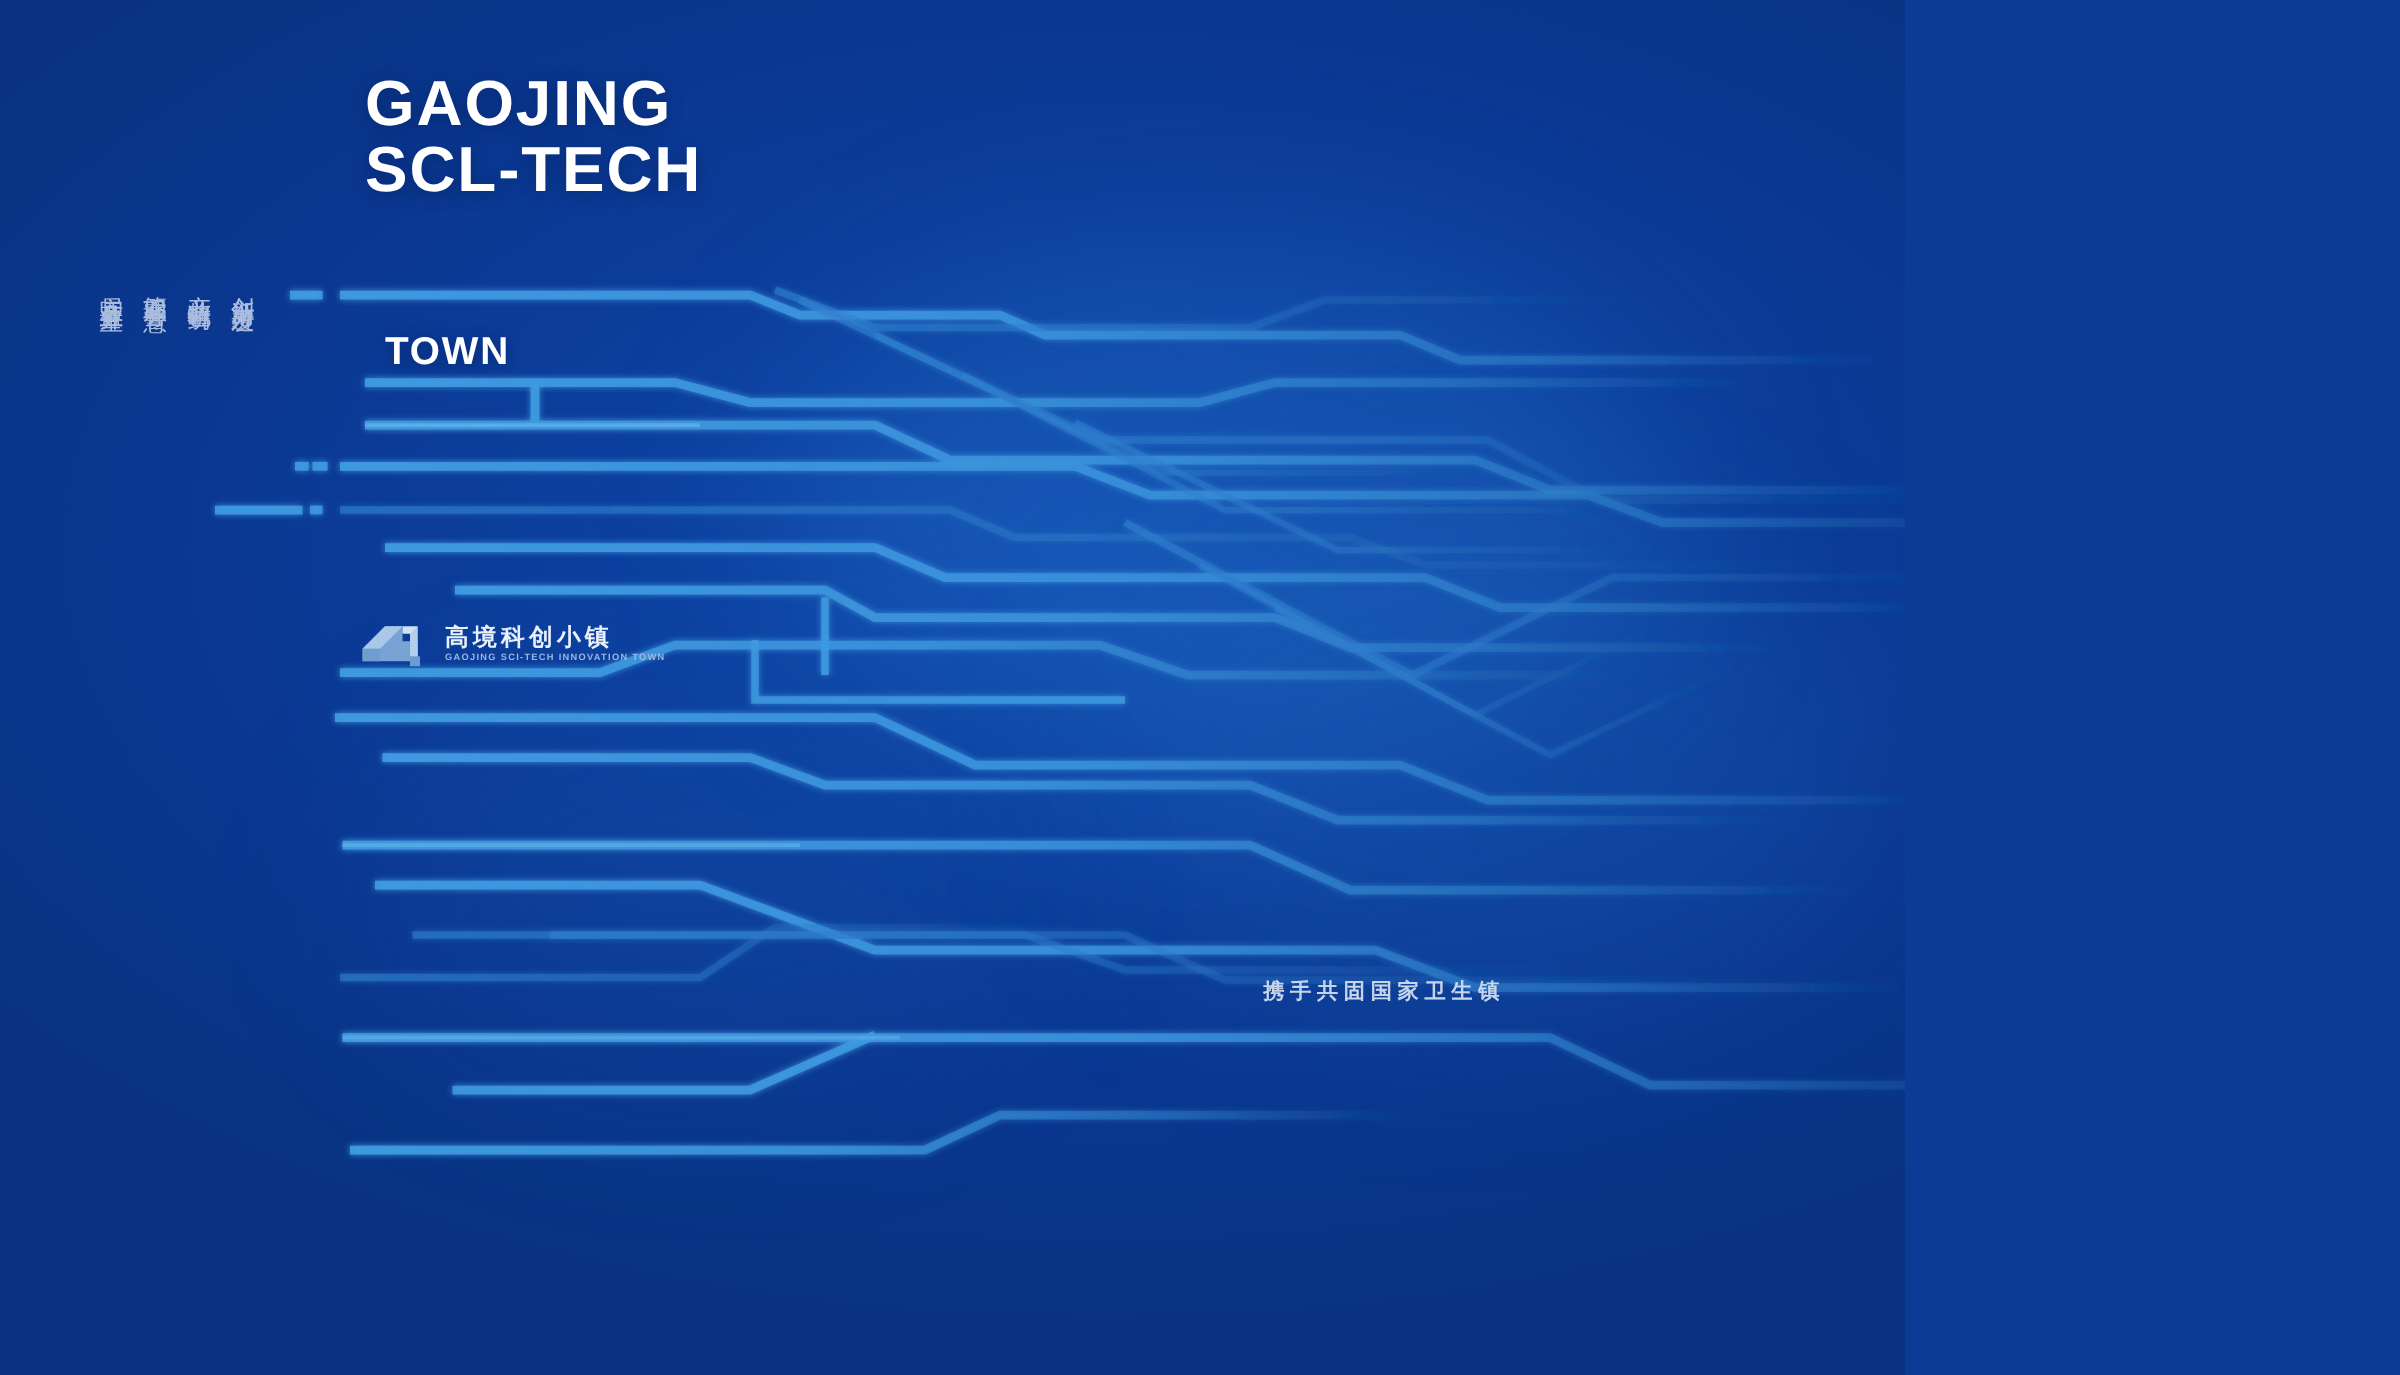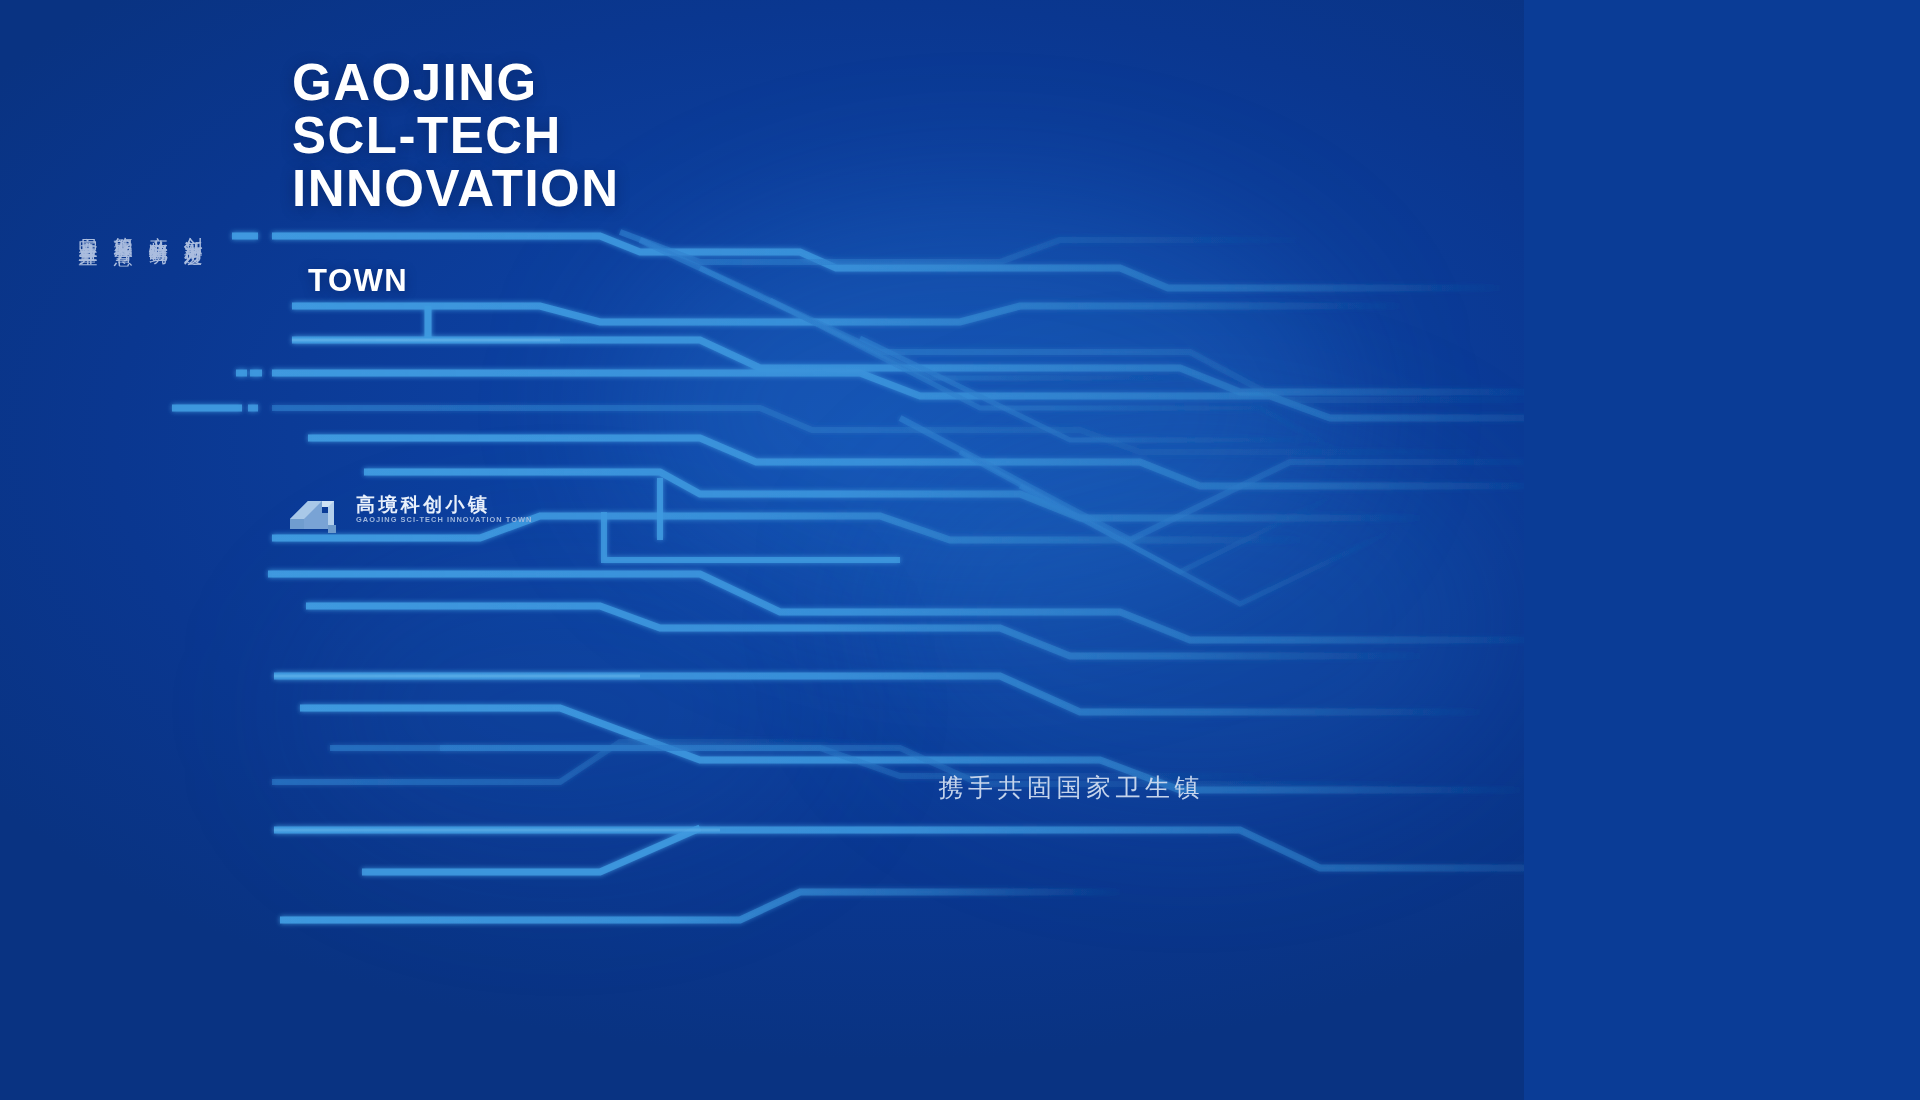"INNOVATION" span.ln { html: <span>INNOVATION</span> -> none }
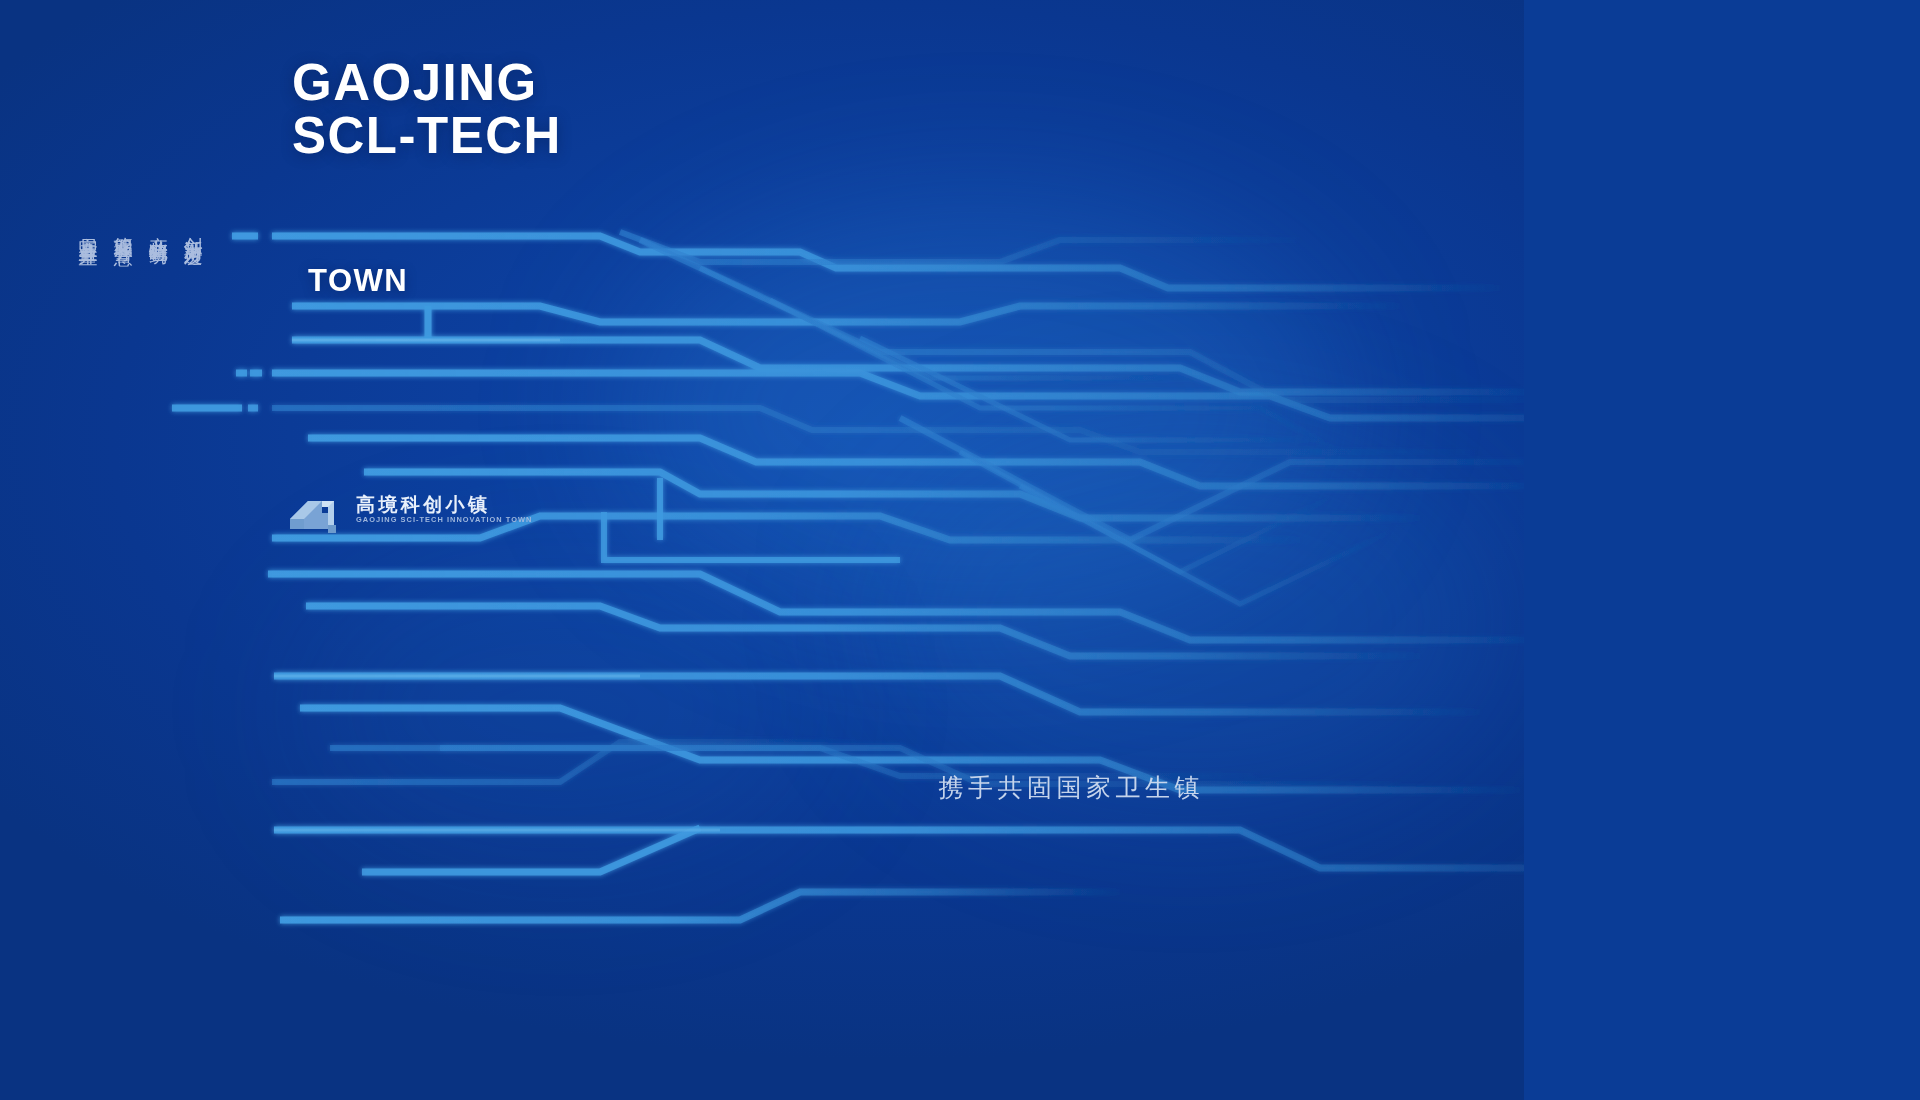"高境科创小镇" .logo { align-items: flex-start -> center }
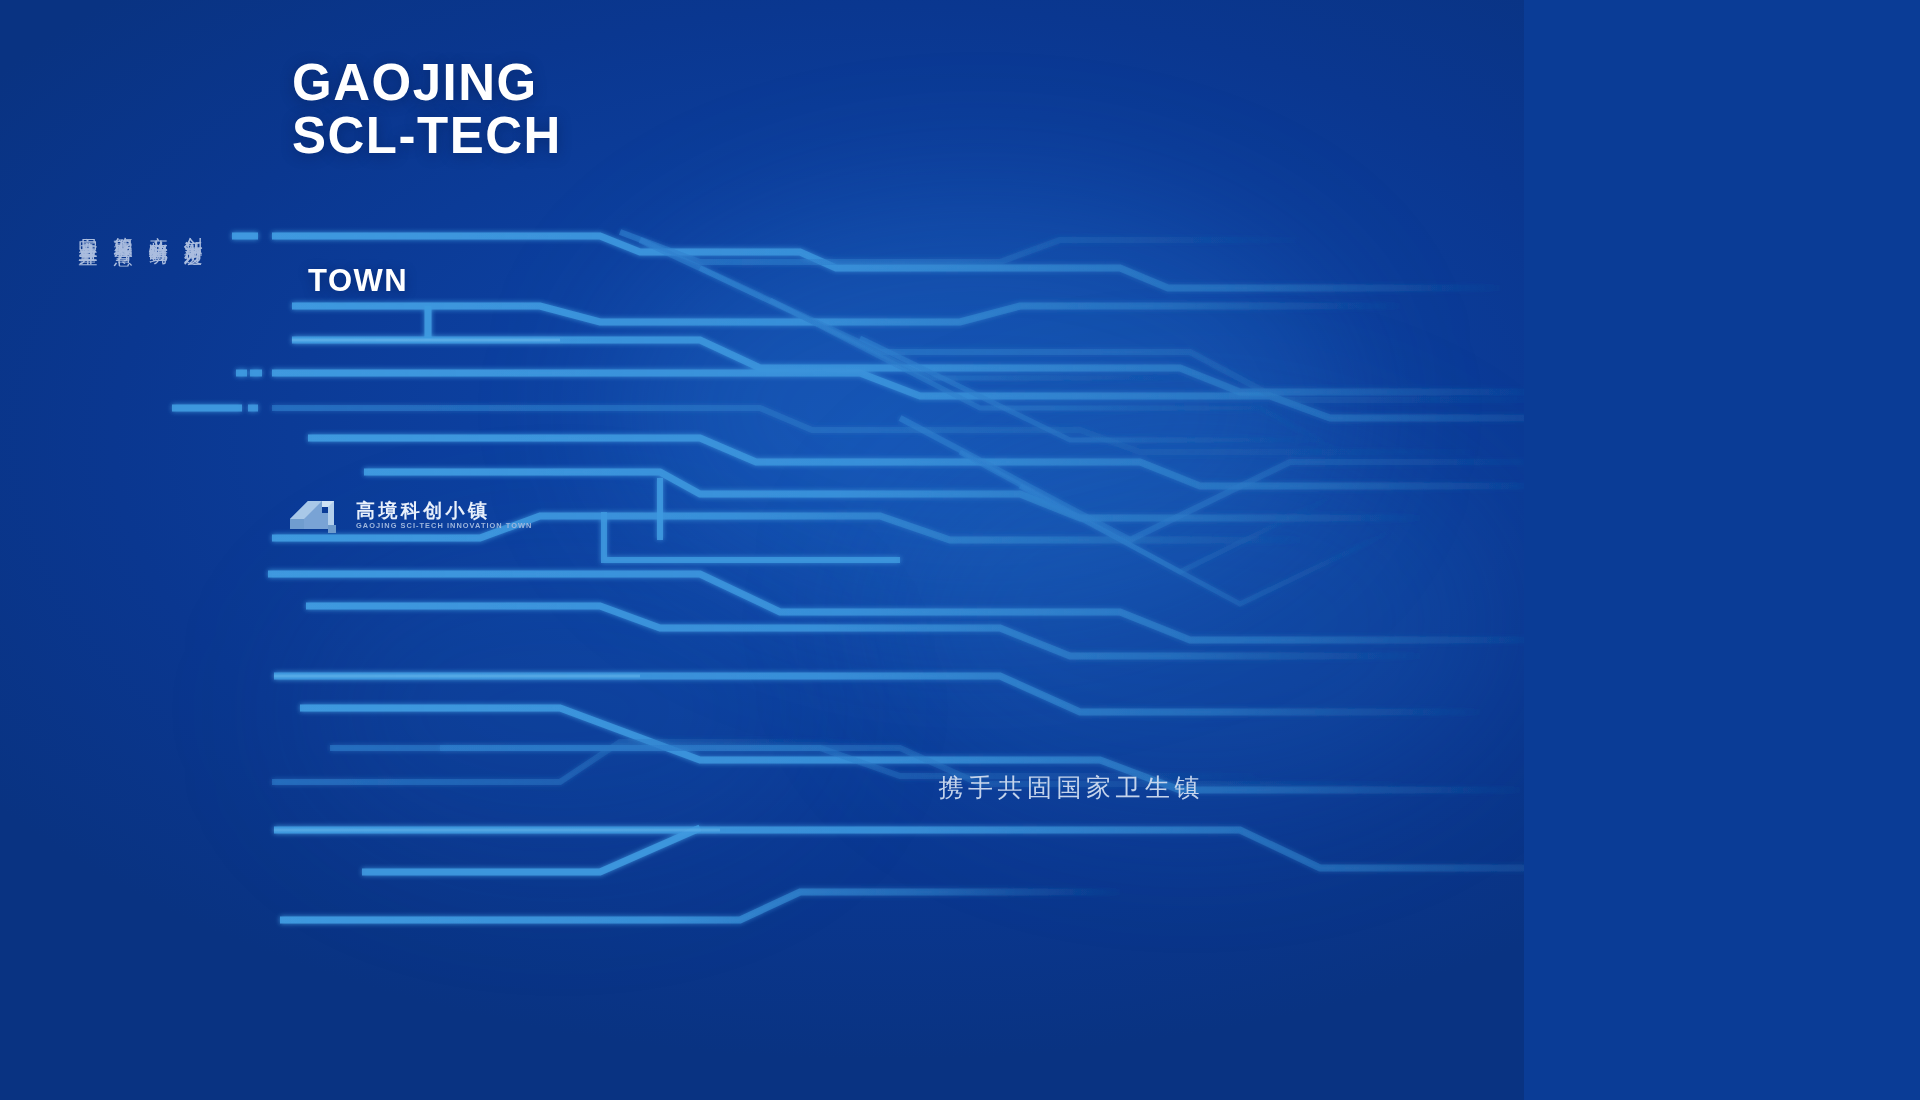"携手共固国家卫生镇" .bslogan .bl { font-size: 25px -> 17px; font-weight: 400 -> 700 }
